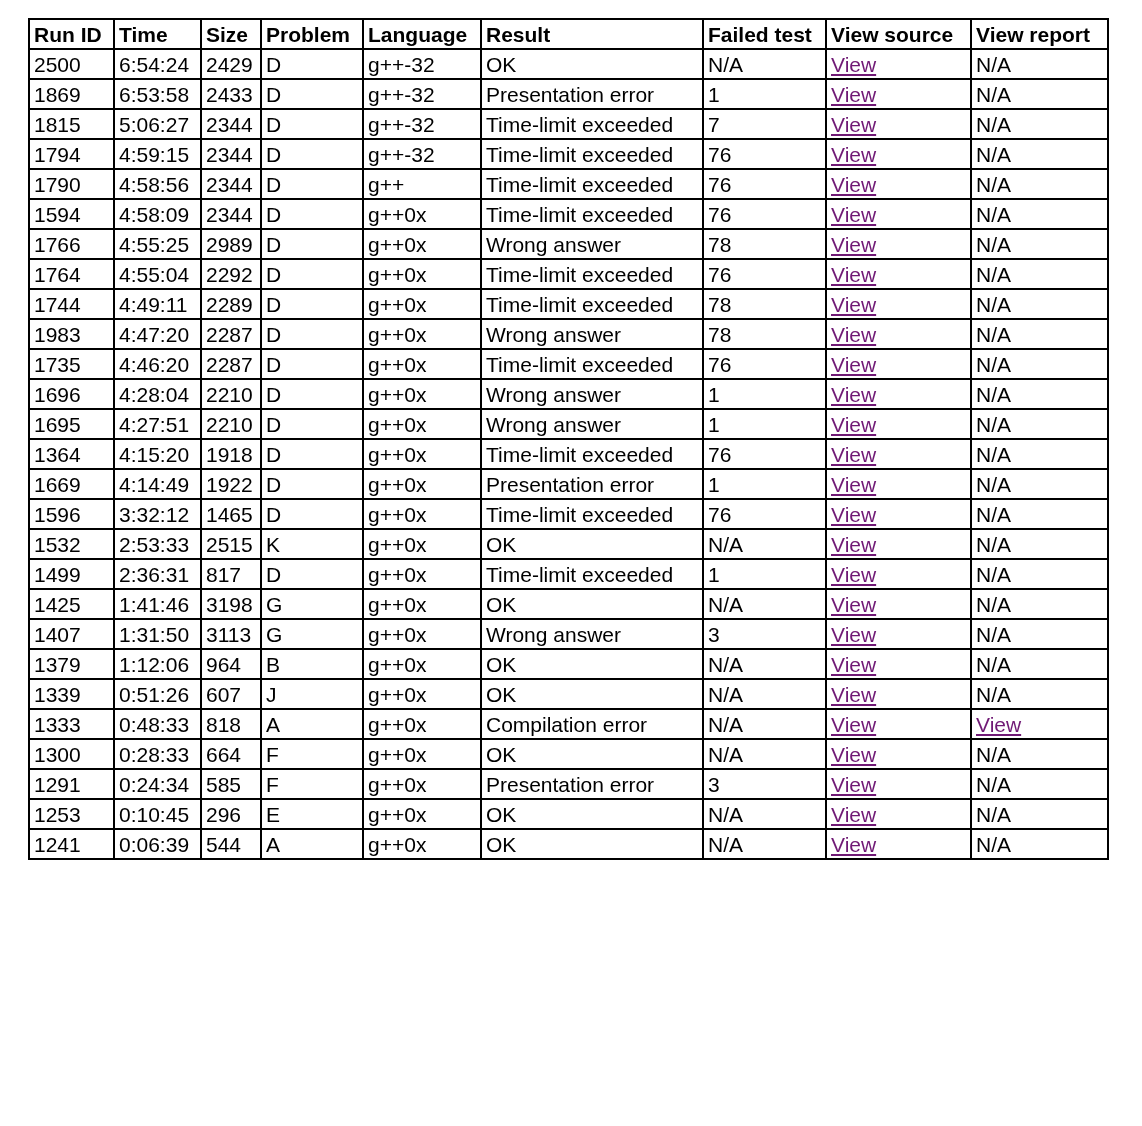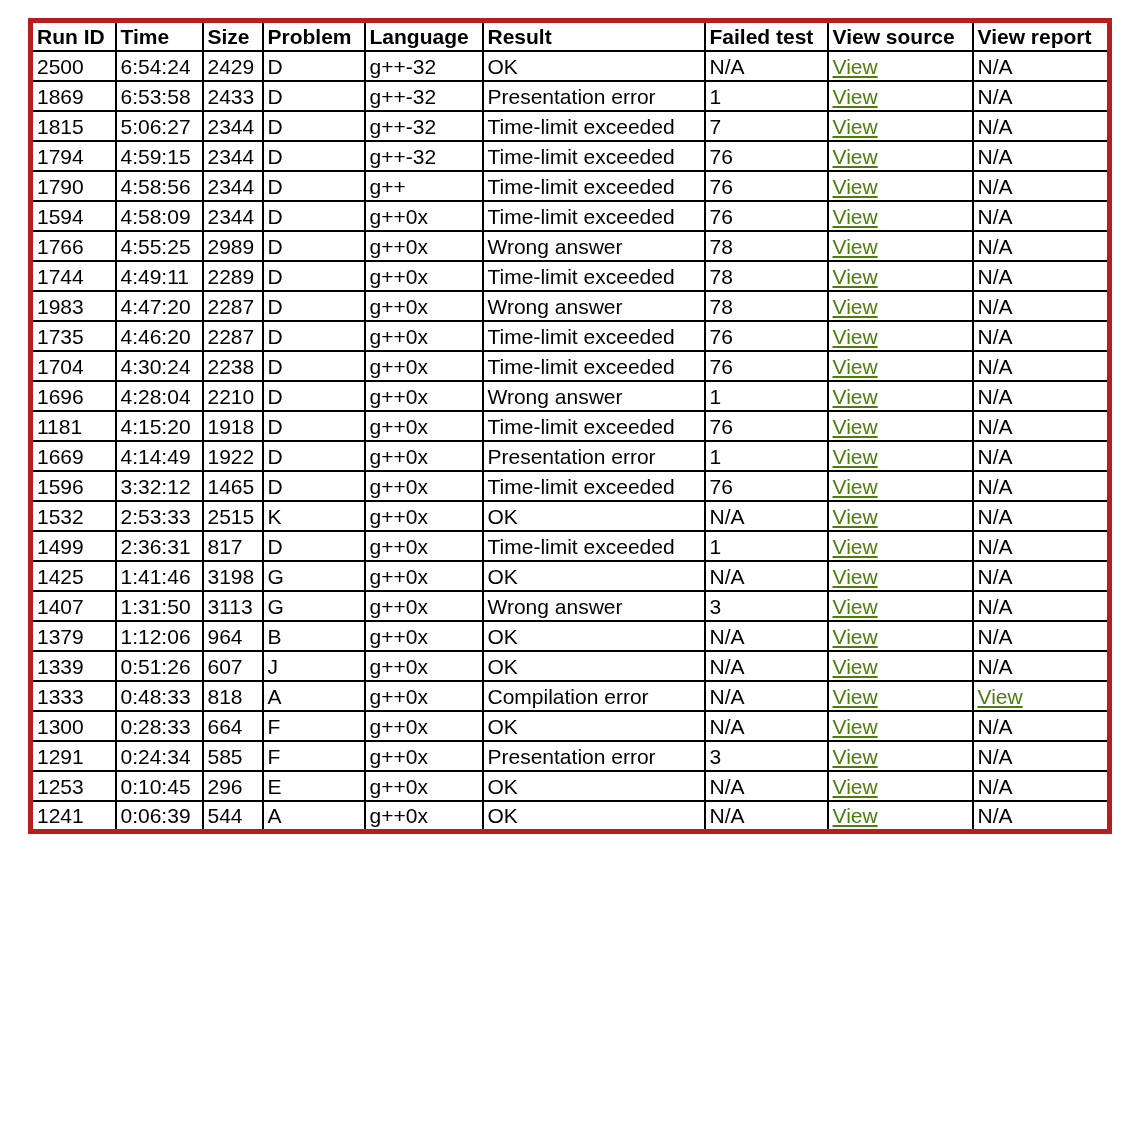"Run ID" table.runs { border: 5px solid #b91c1c -> 1px solid #b91c1c }
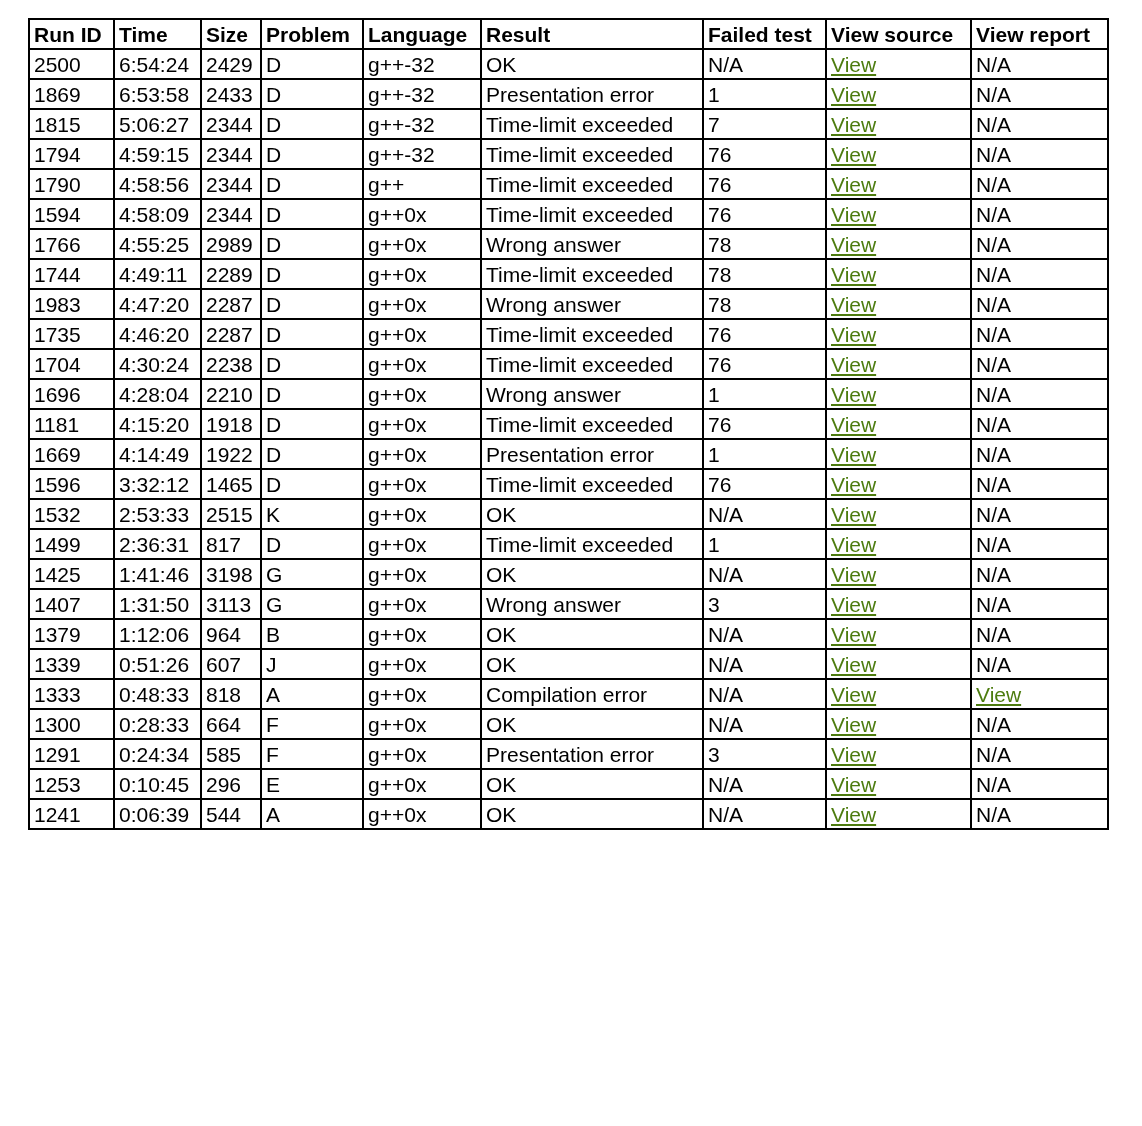"View" table.runs a { color: #4d7c0f -> #701a75 }
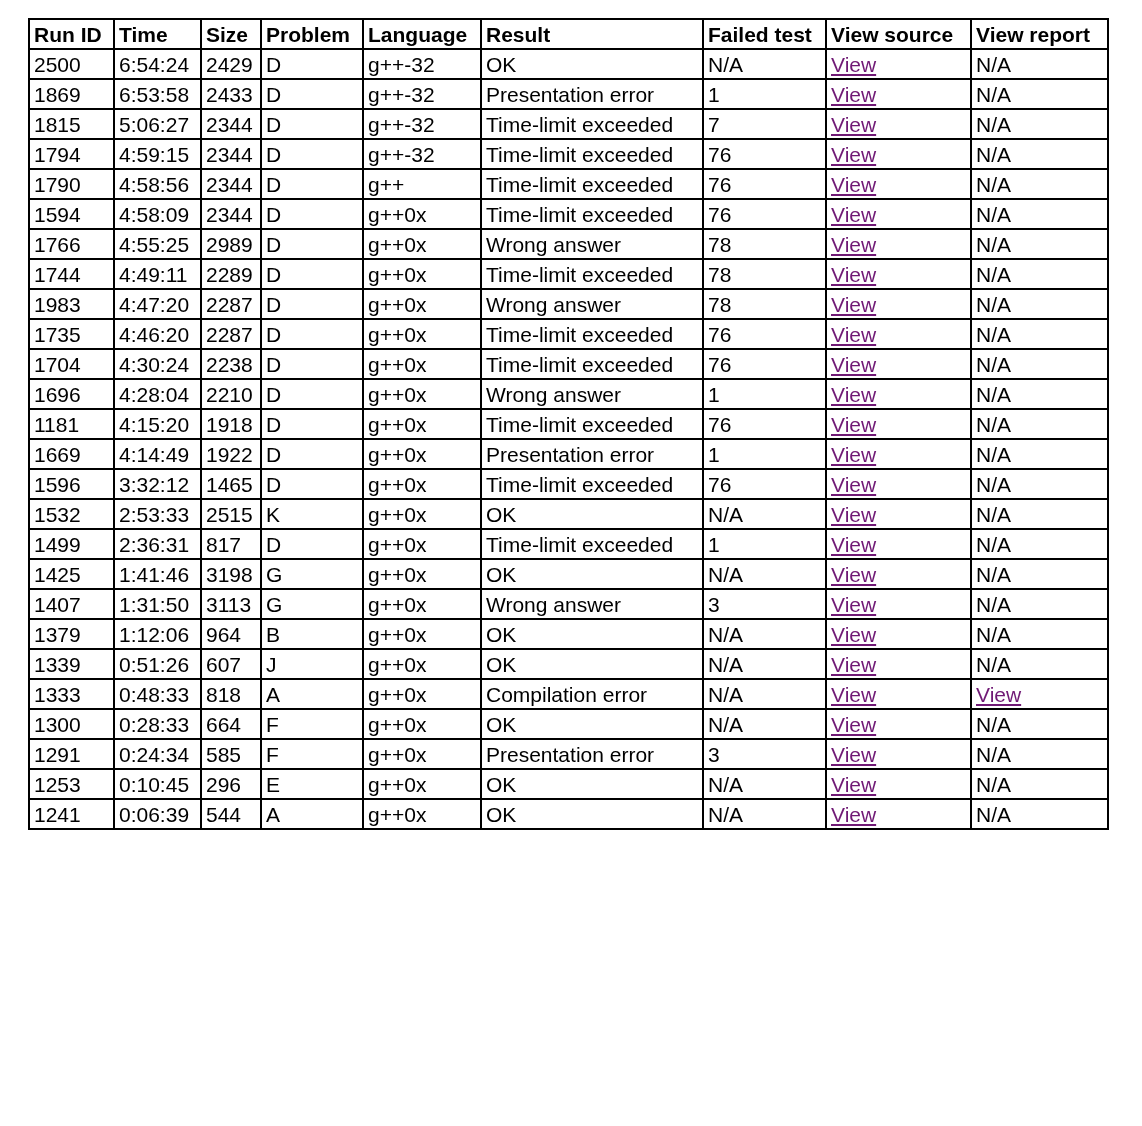"1764" tr { html: none -> <tr> <td>1764</td> <td>4:55:04</td> <td>2292</td> <td>D</td> <td>g++0x</td> <td>Time-limit exceeded</td> <td>76</td> <td><a>View</a></td> <td>N/A</td> </tr> }
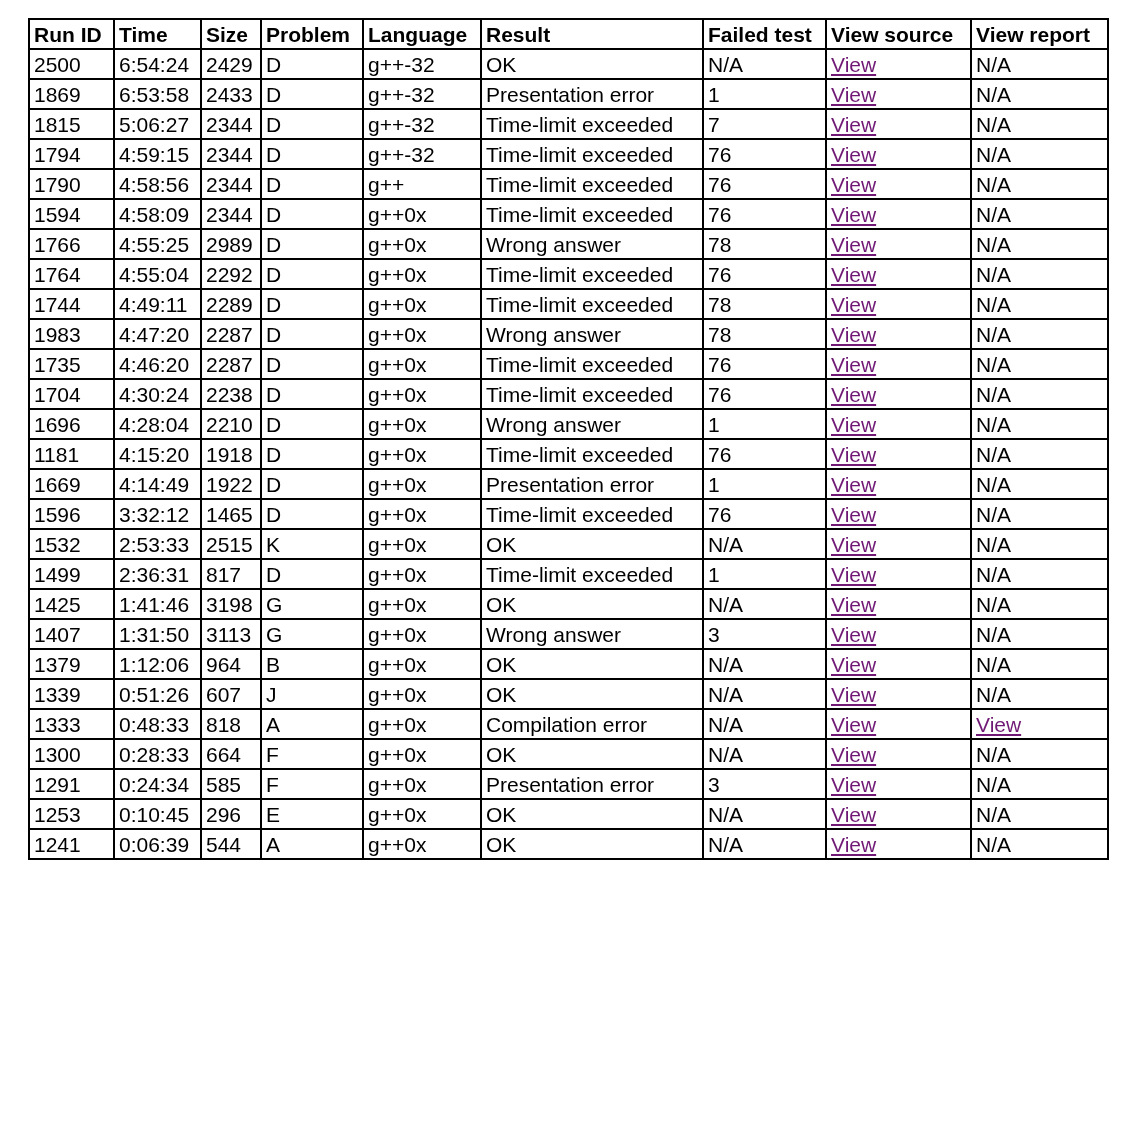"1704" tr { html: <tr> <td>1704</td> <td>4:30:24</td> <td>2238</td> <td>D</td> <td>g++0x</td> <td>Time-limit exceeded</td> <td>76</td> <td><a>View</a></td> <td>N/A</td> </tr> -> none }
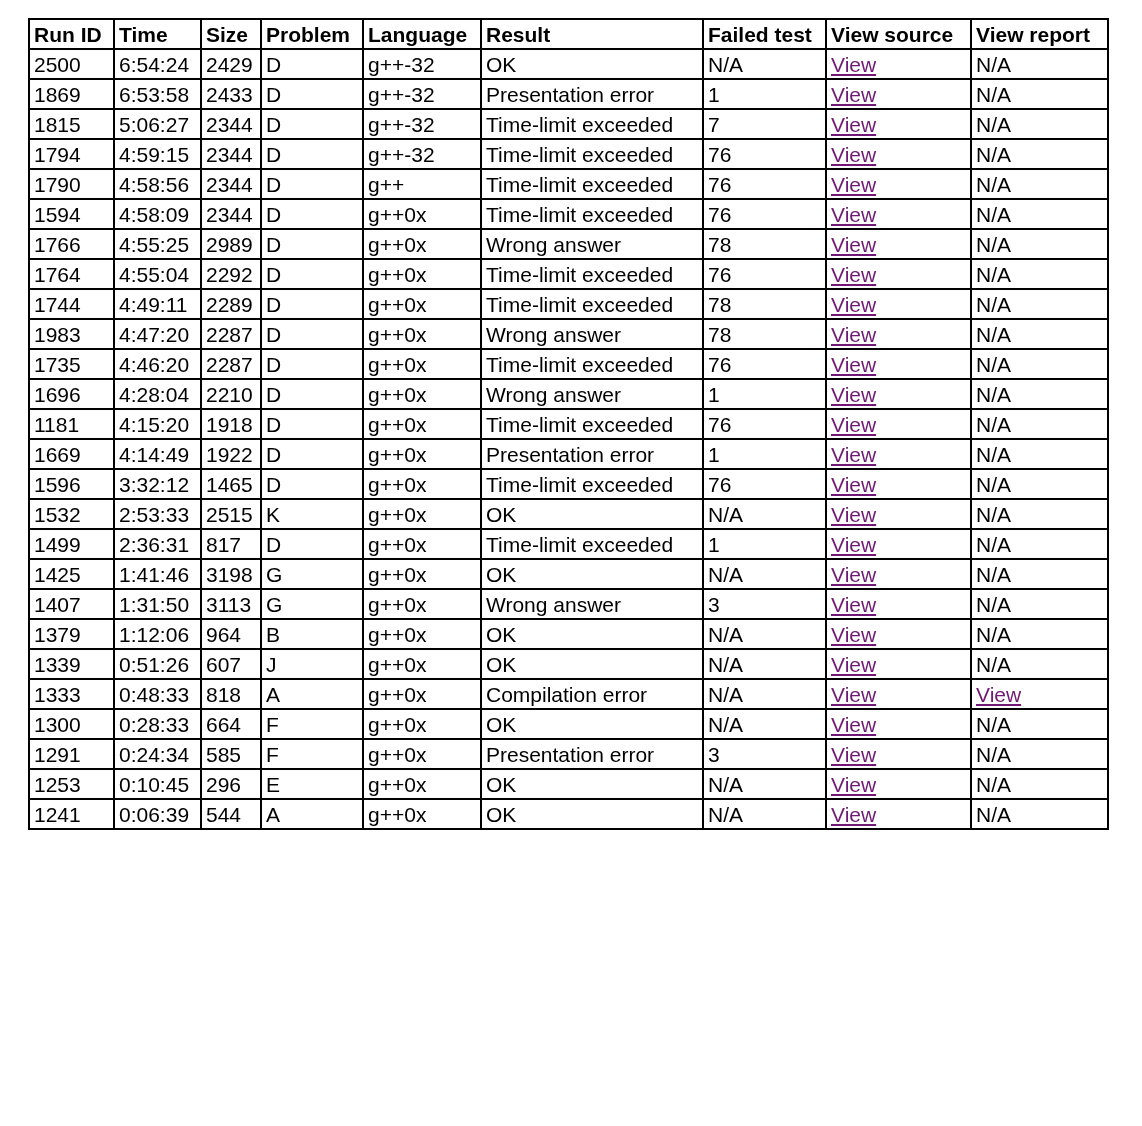"1695" tr { html: none -> <tr> <td>1695</td> <td>4:27:51</td> <td>2210</td> <td>D</td> <td>g++0x</td> <td>Wrong answer</td> <td>1</td> <td><a>View</a></td> <td>N/A</td> </tr> }
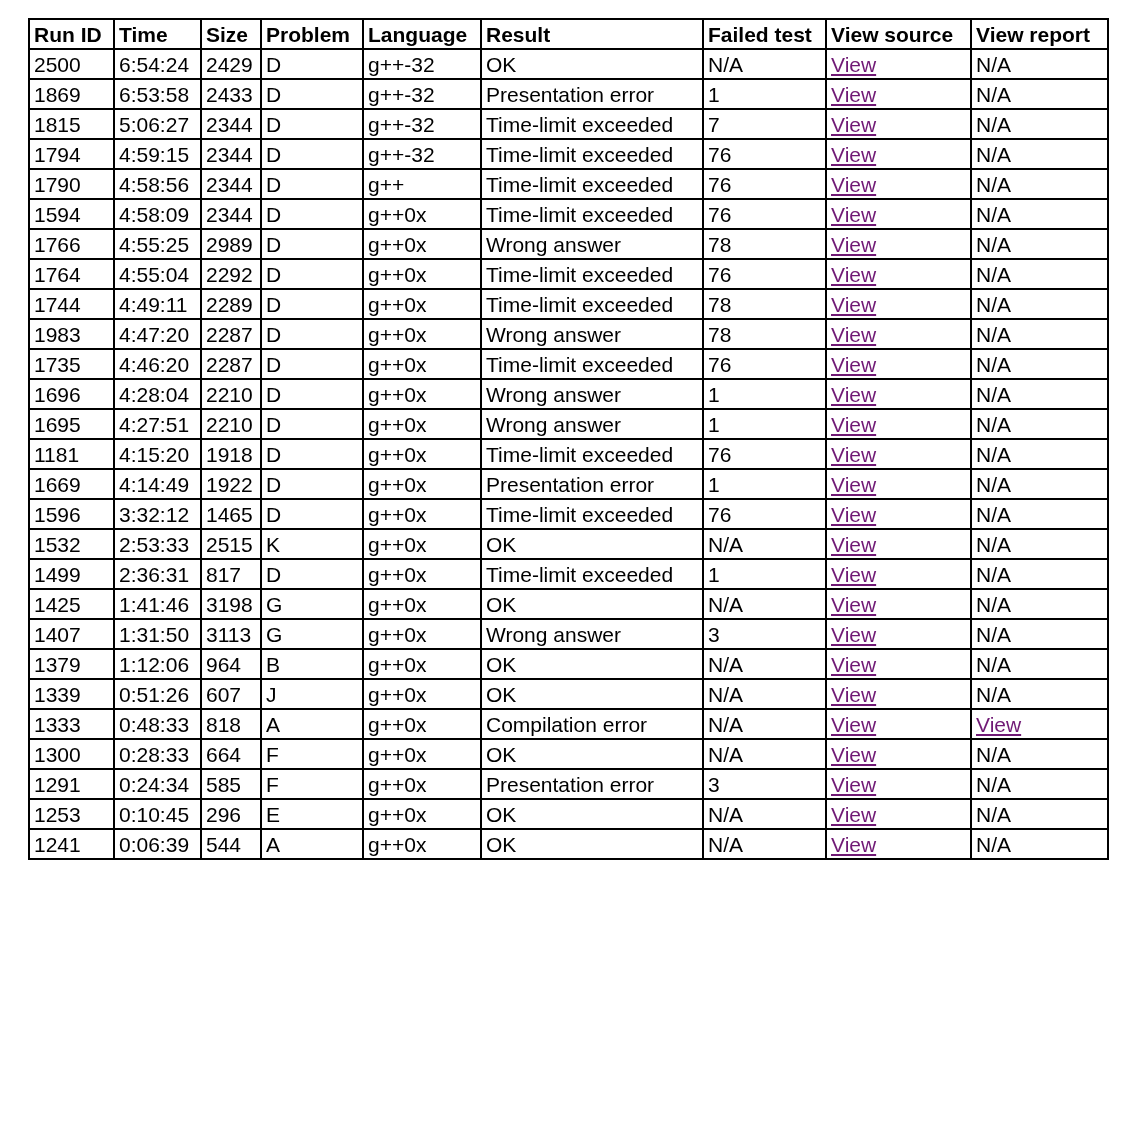"1181" td { text: 1181 -> 1364 }
